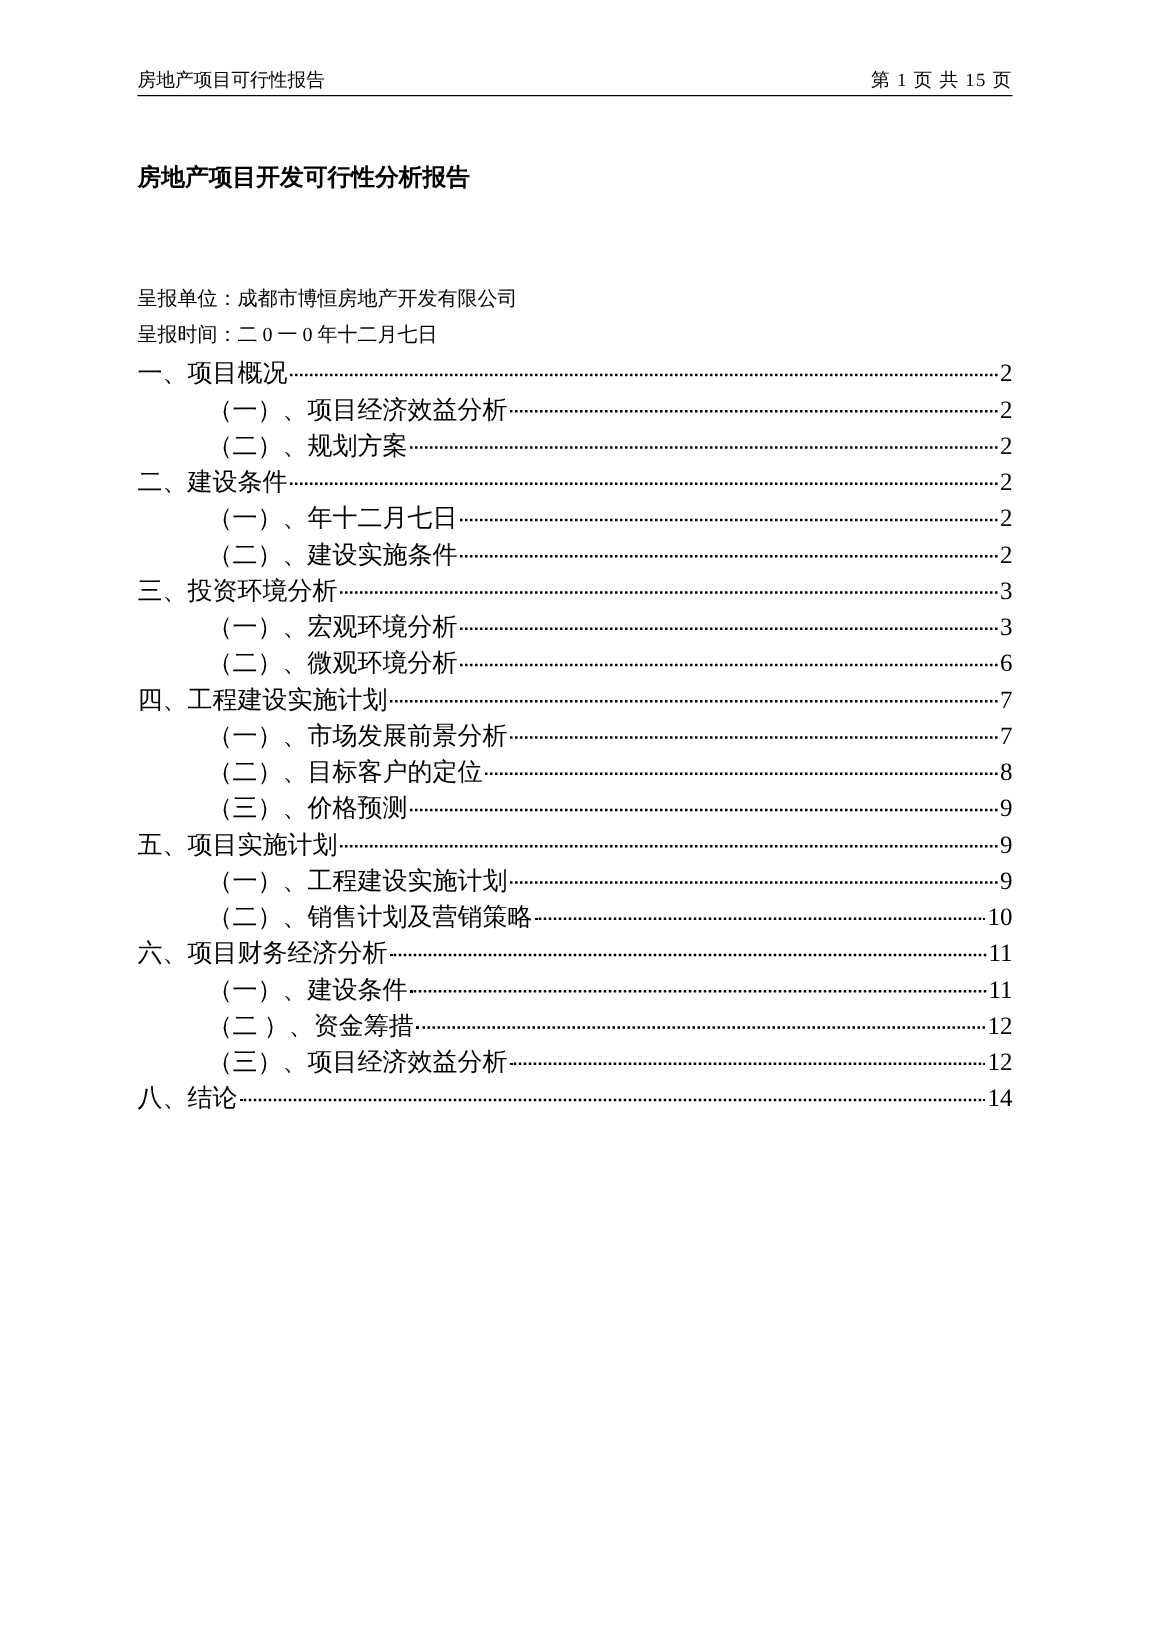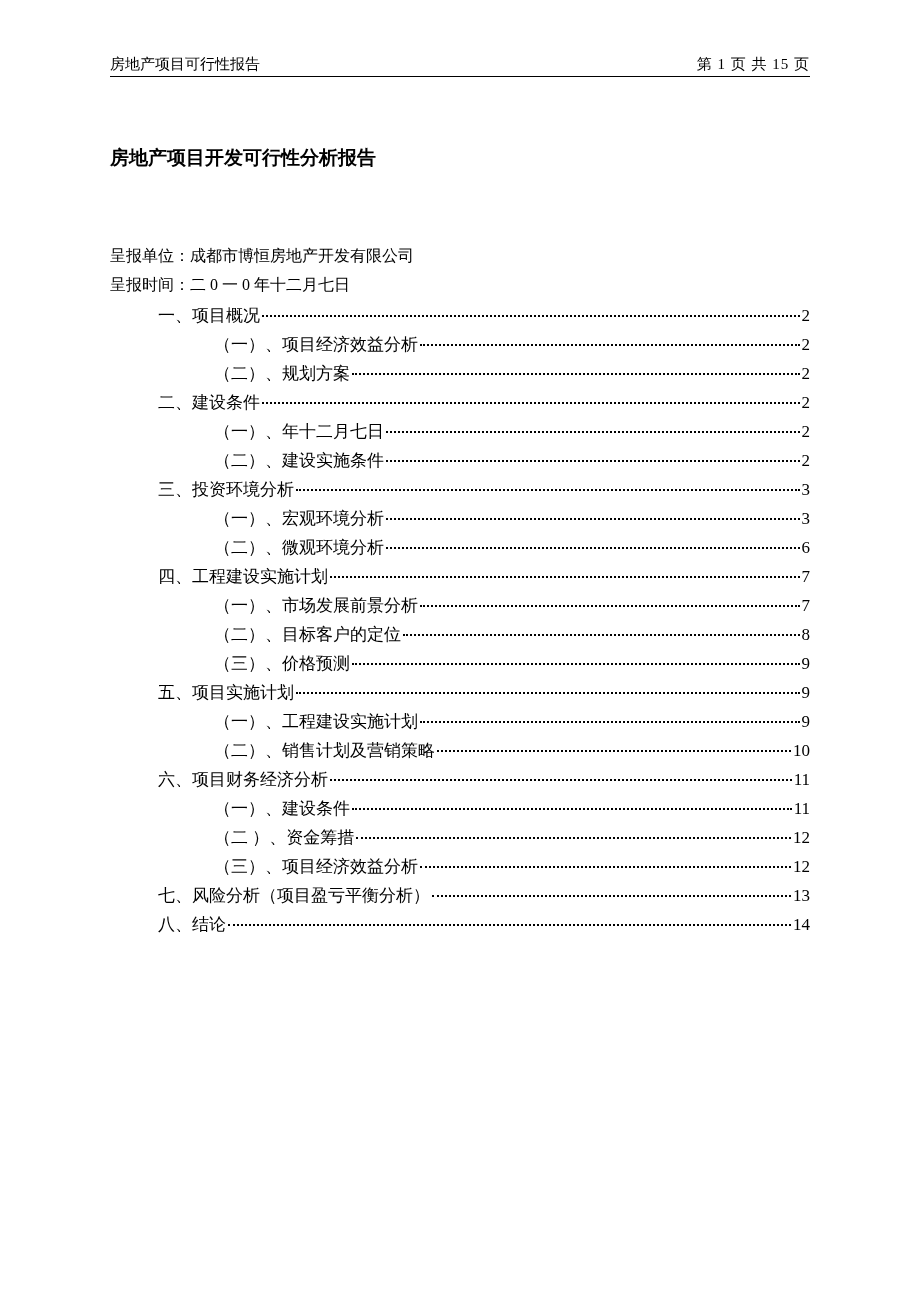"房地产项目可行性报告" .header { margin-bottom: 68px -> 52px }
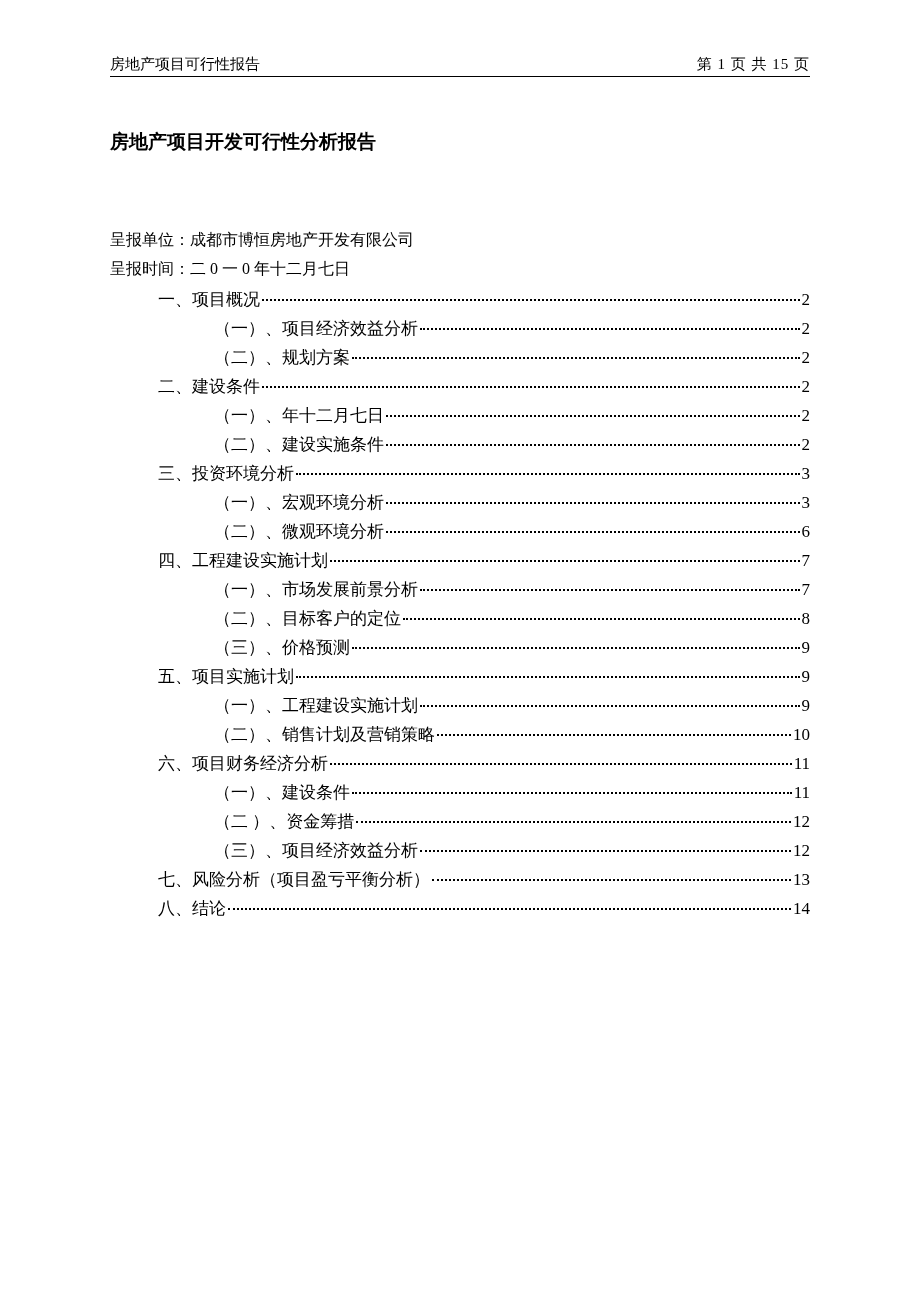"一、项目概况" .toc-row { font-size: 17px -> 20px; margin-left: 48px -> none }
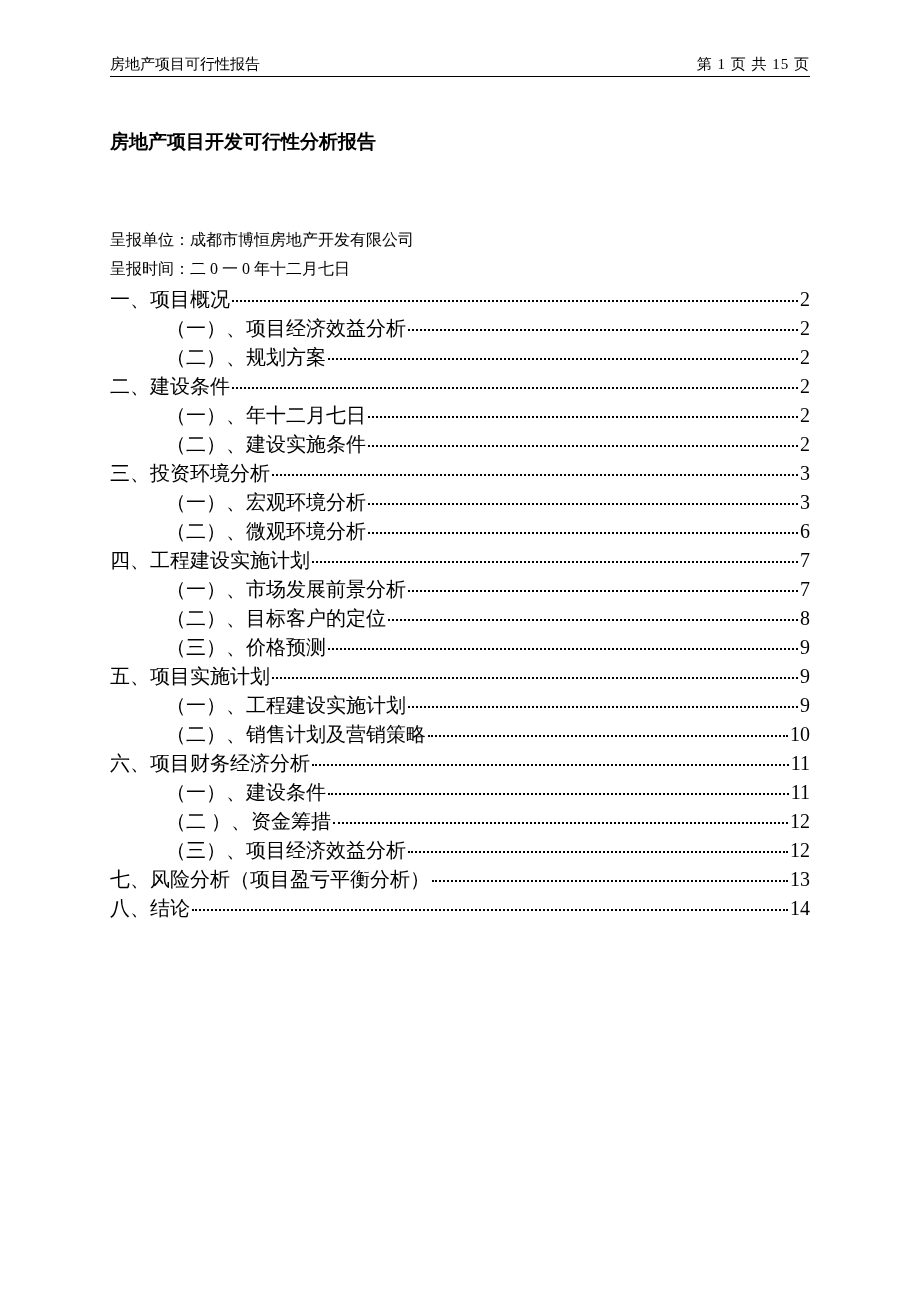"七、风险分析（项目盈亏平衡分析）" div.toc-row { html: <div> <span>七、风险分析（项目盈亏平衡分析）</span> <span></span> <span>13</span> </div> -> none }
